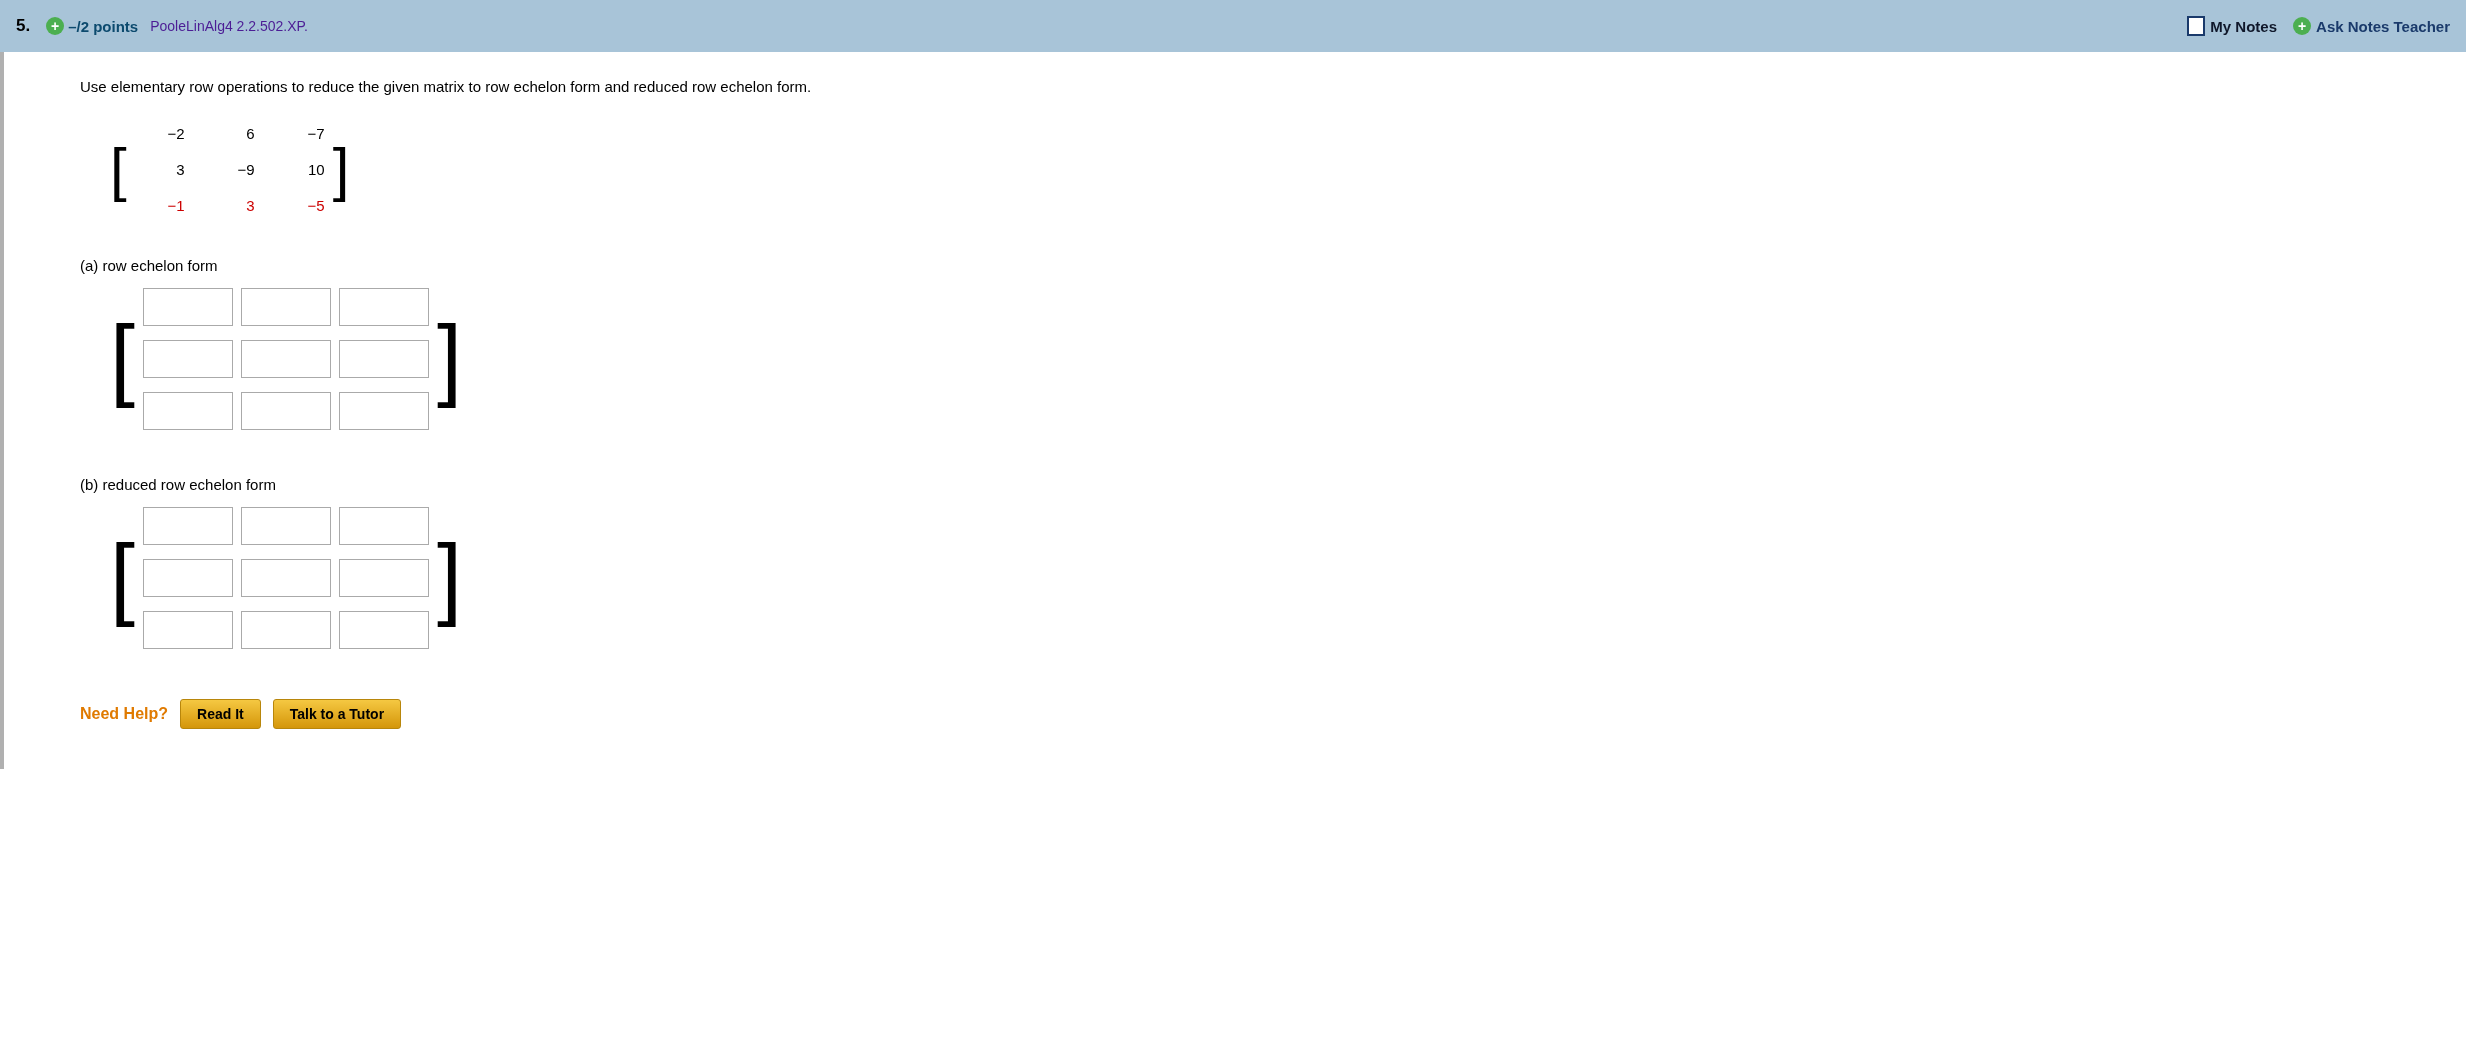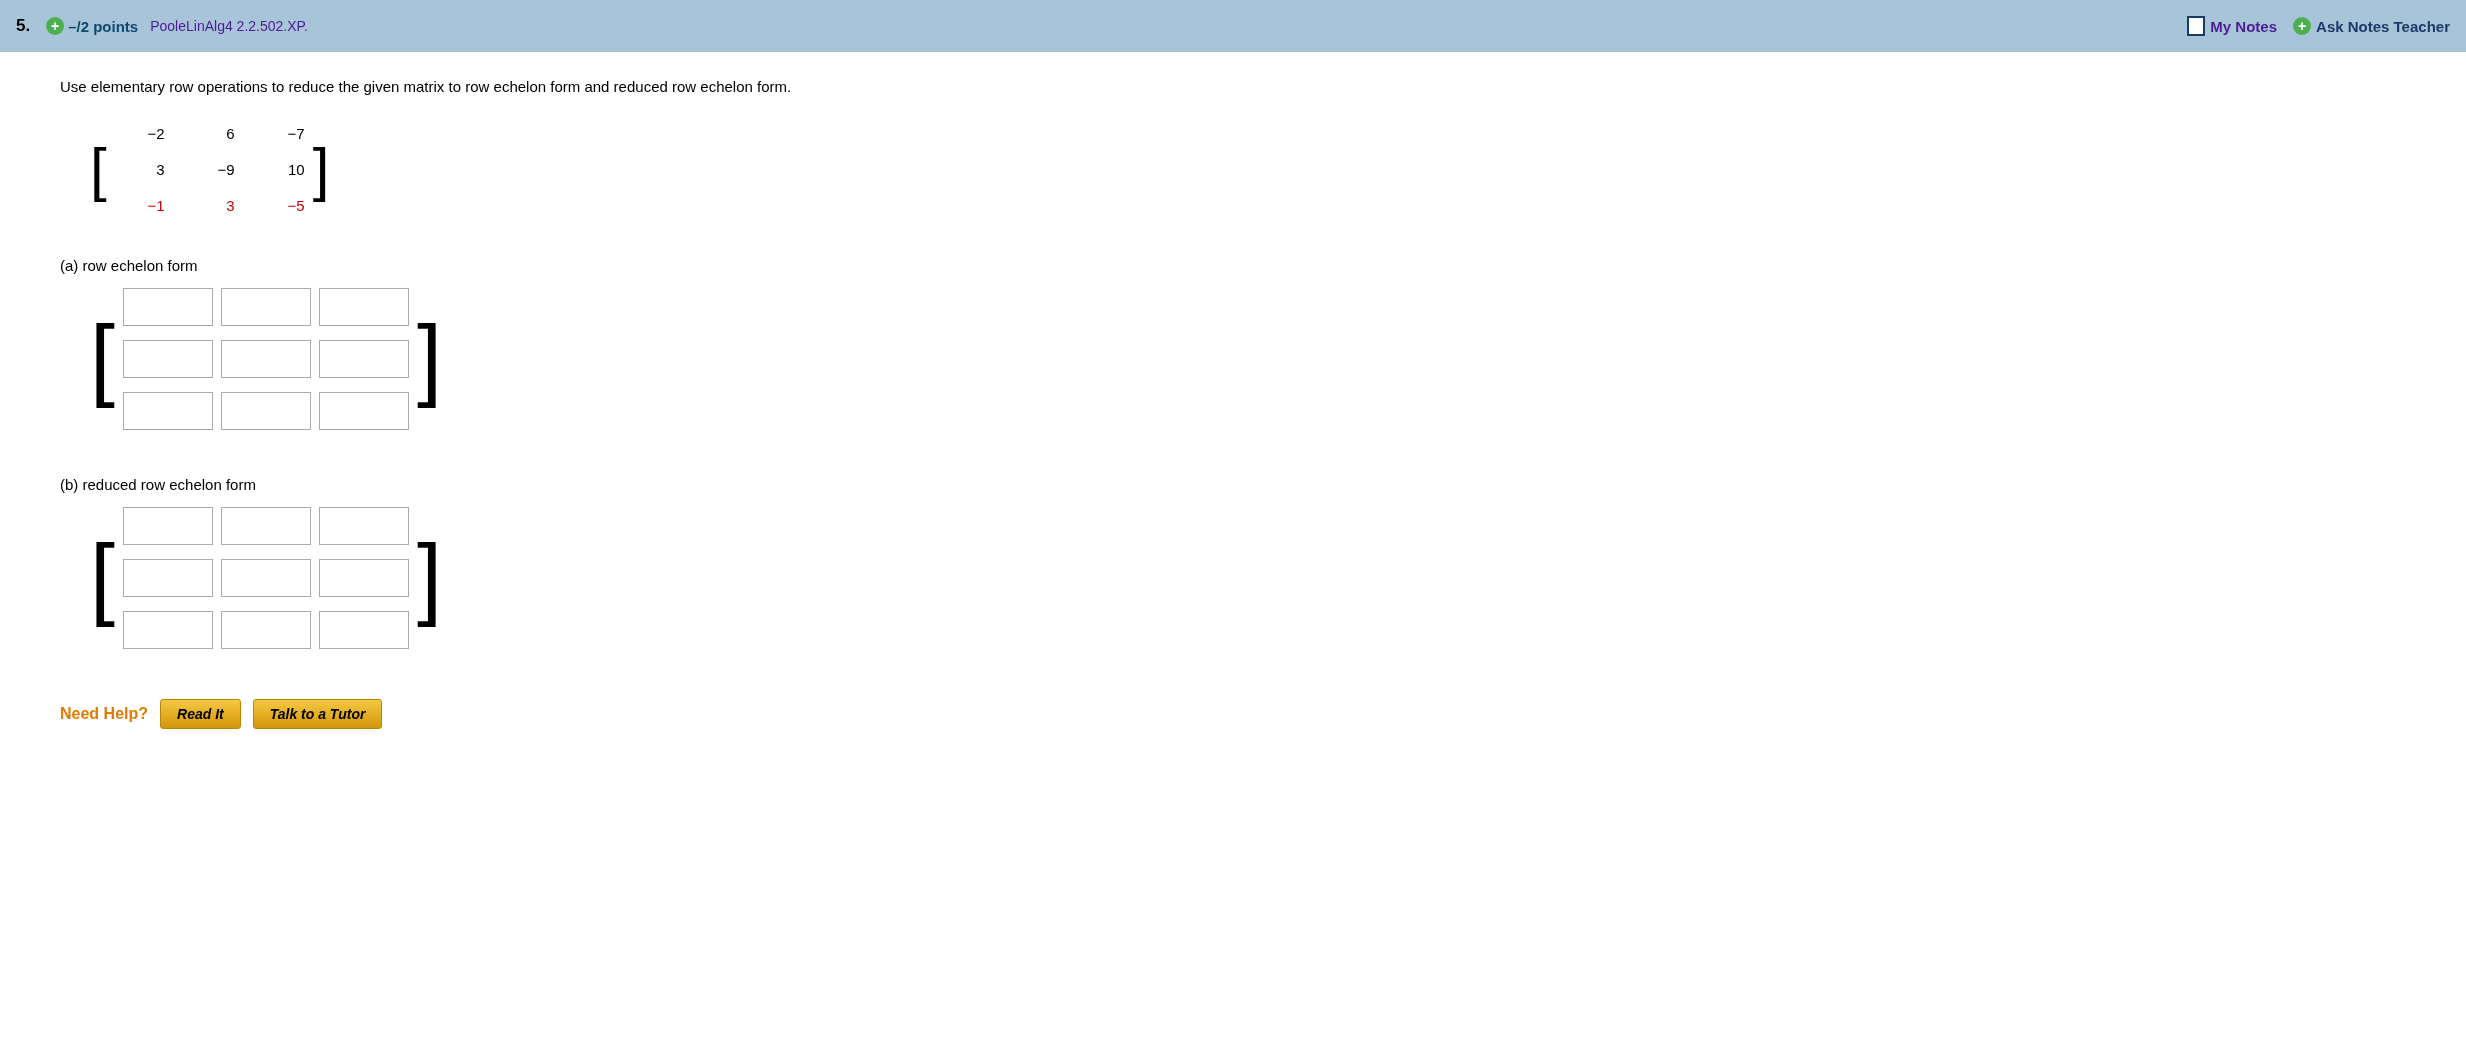"My Notes" .my-notes-link { color: #4c1d95 -> #0f172a }
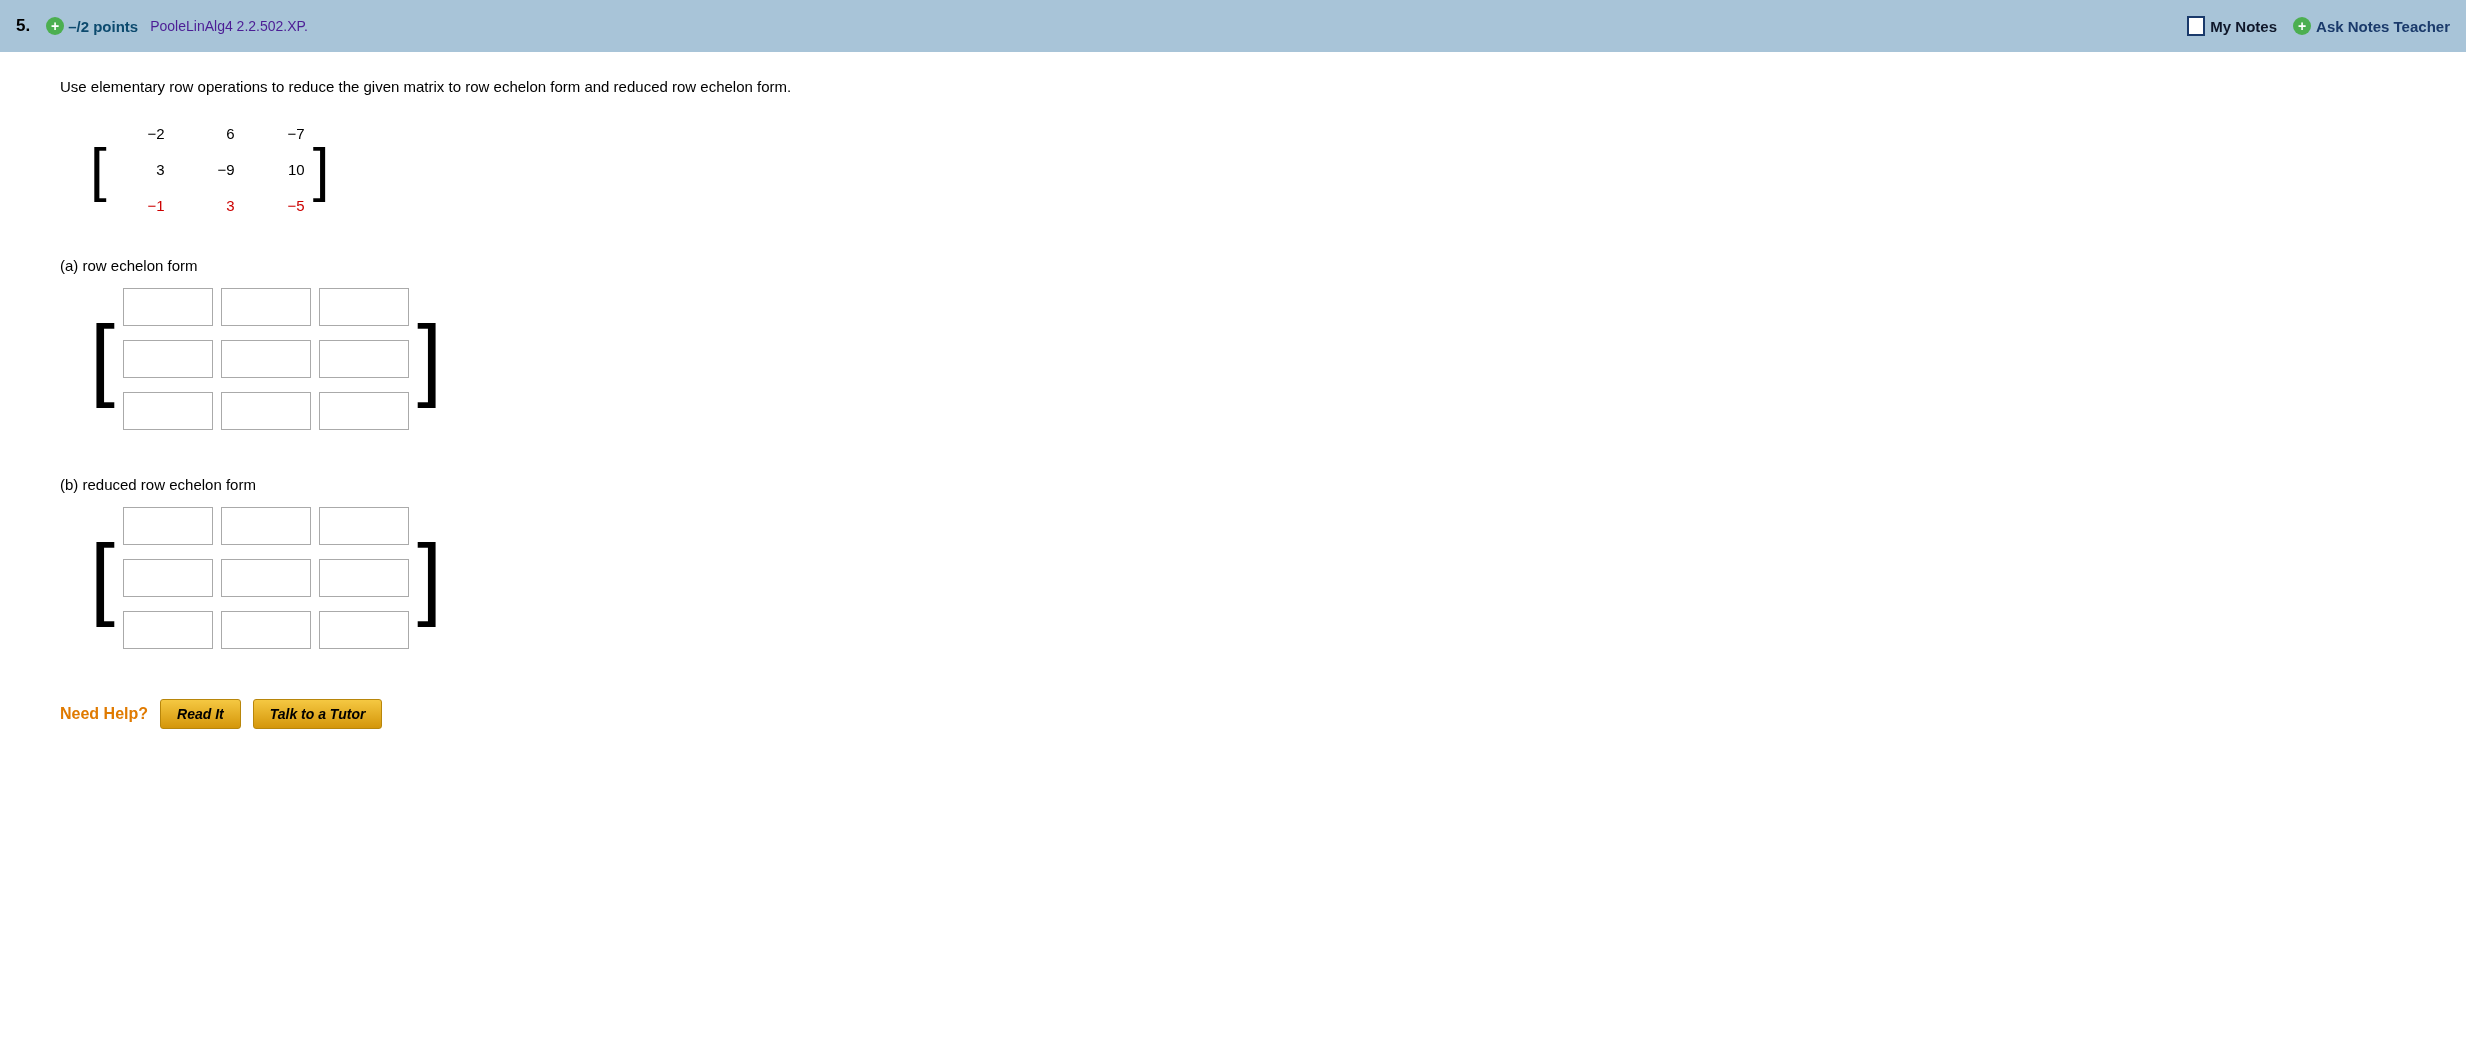"Use elementary row operations to" div { flex-direction: column -> none }
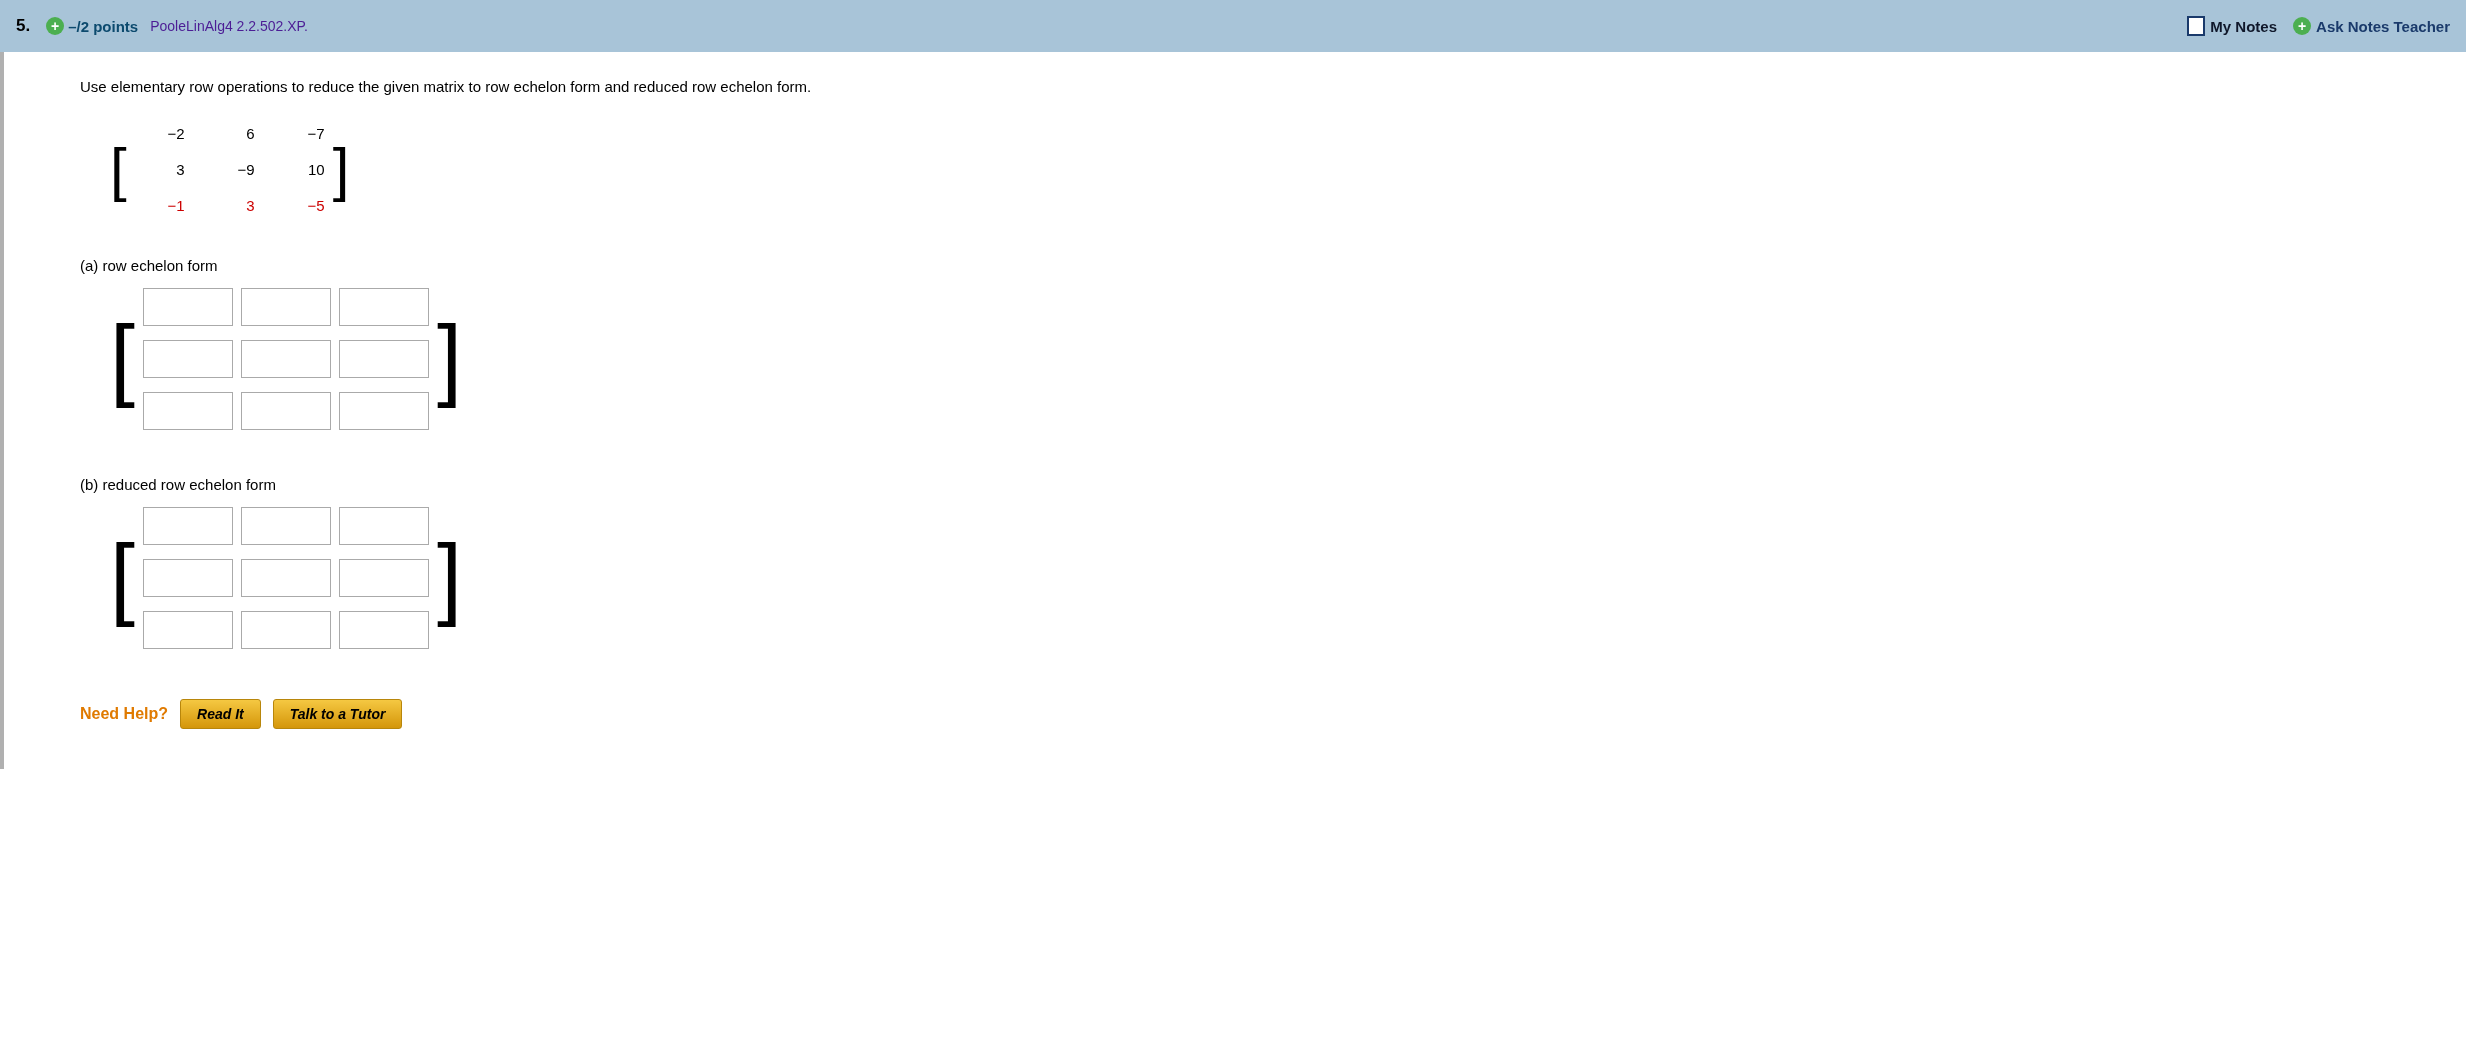"Read It" .help-button { font-style: italic -> none }
